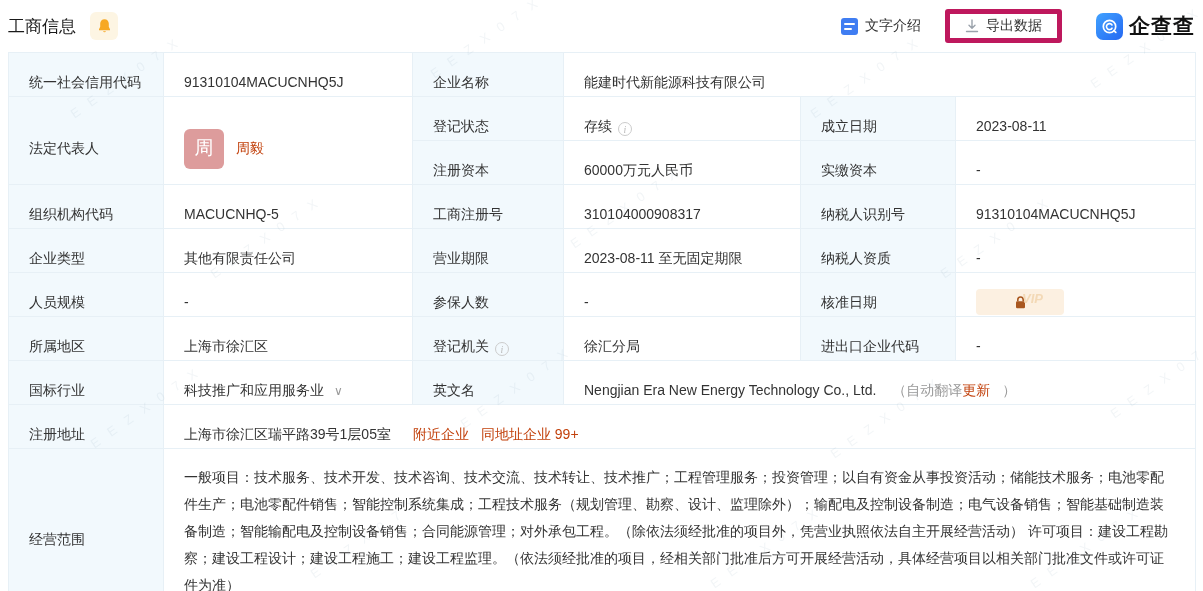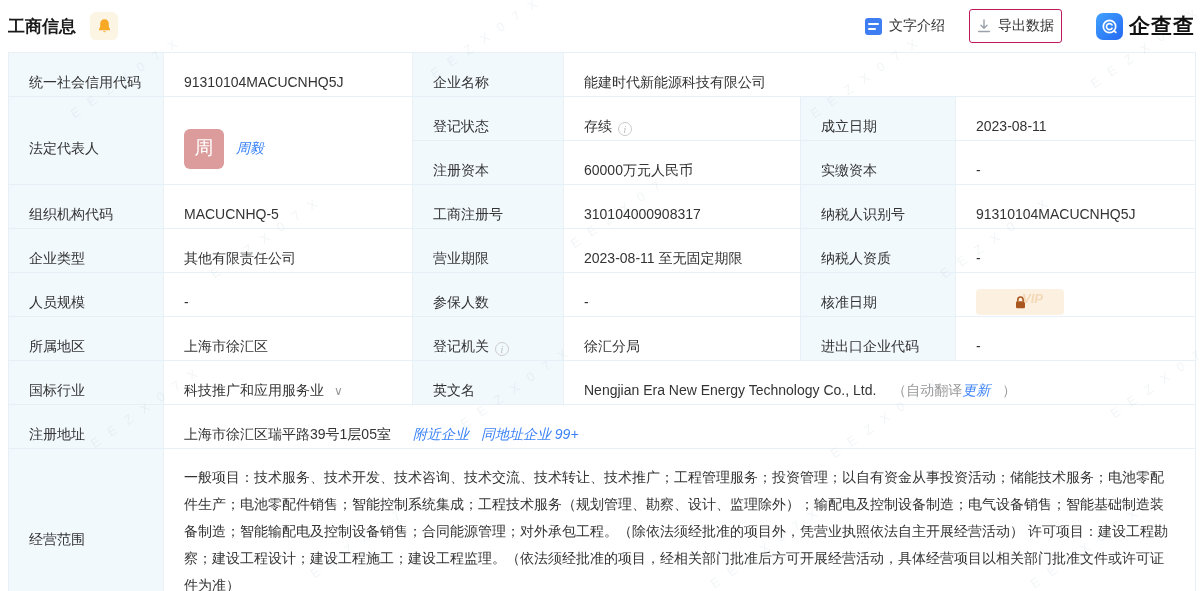"工商信息" .hdr-title { font-weight: 700 -> 400 }
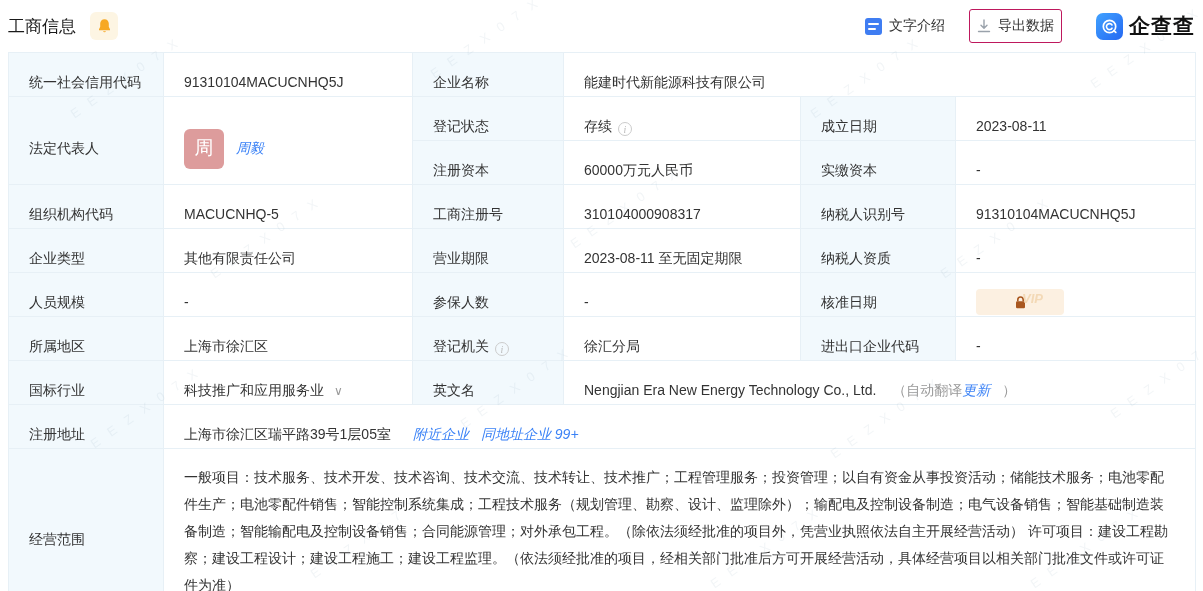"导出数据" .export-btn { border: 1px solid #be185d -> 5px solid #be185d; padding: 0 7px -> 0 15px }
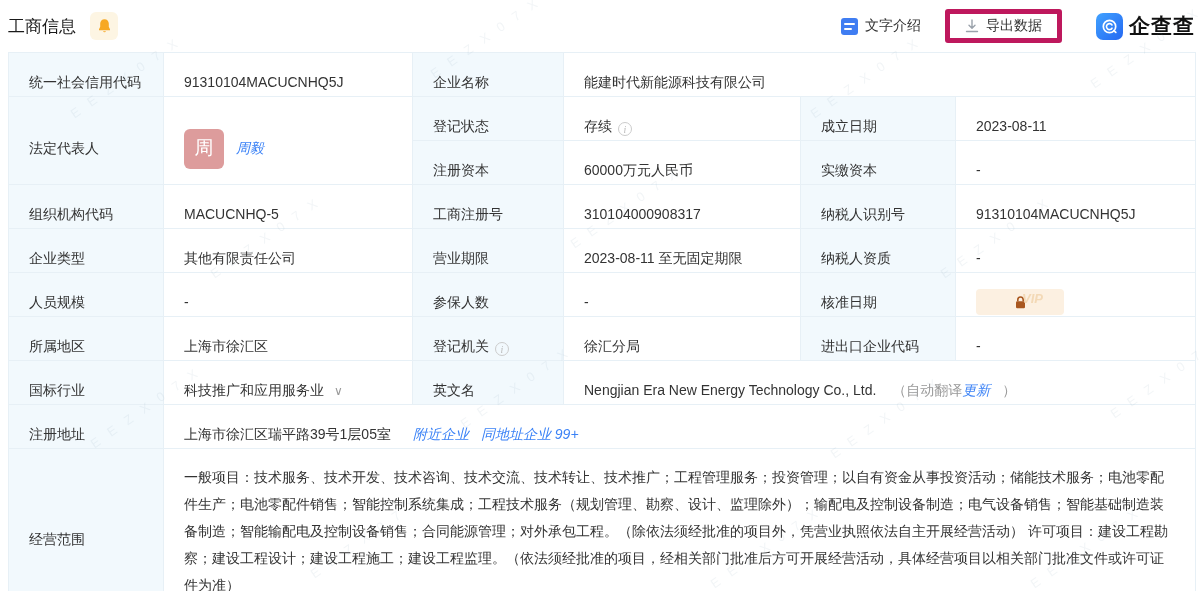"周毅" a.lnk { color: #3b82f6 -> #c2410c; font-style: italic -> none }
